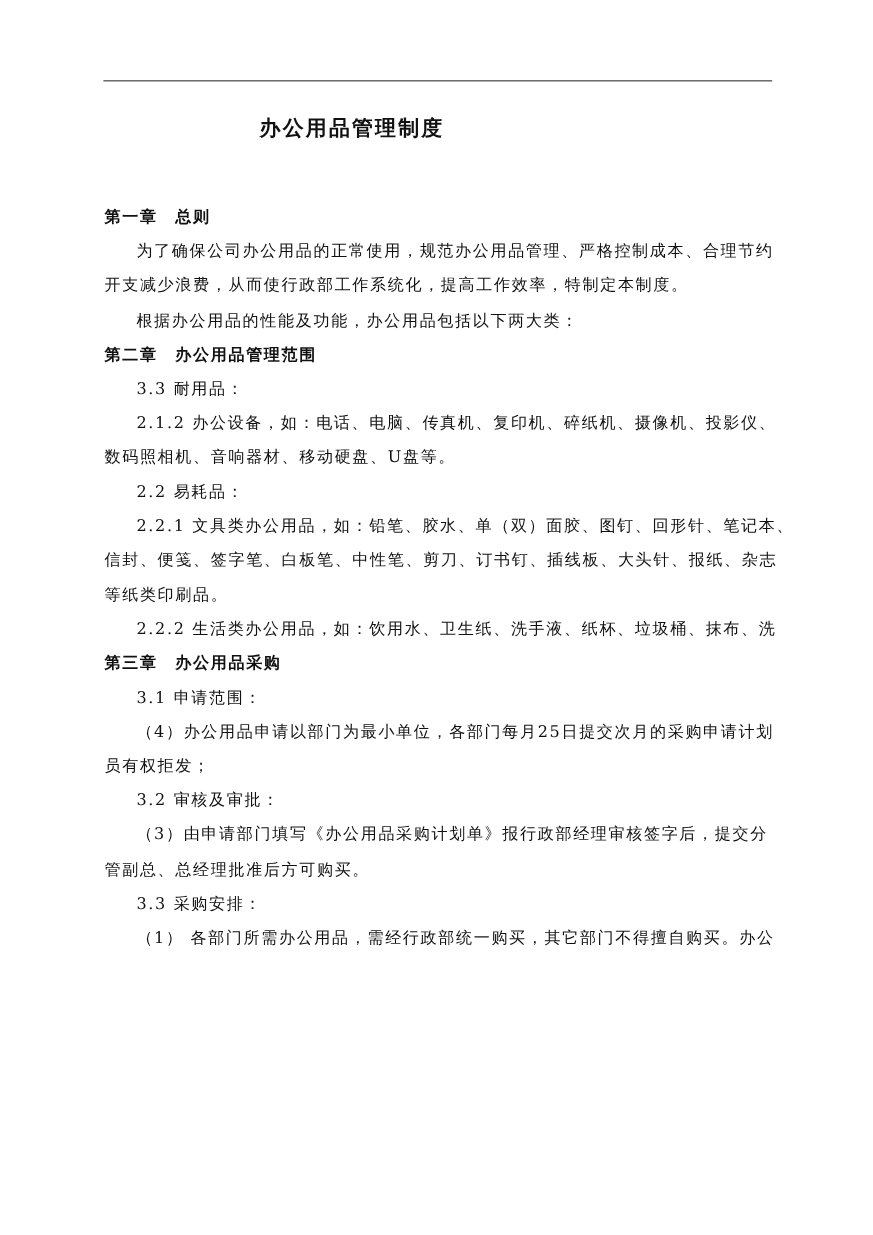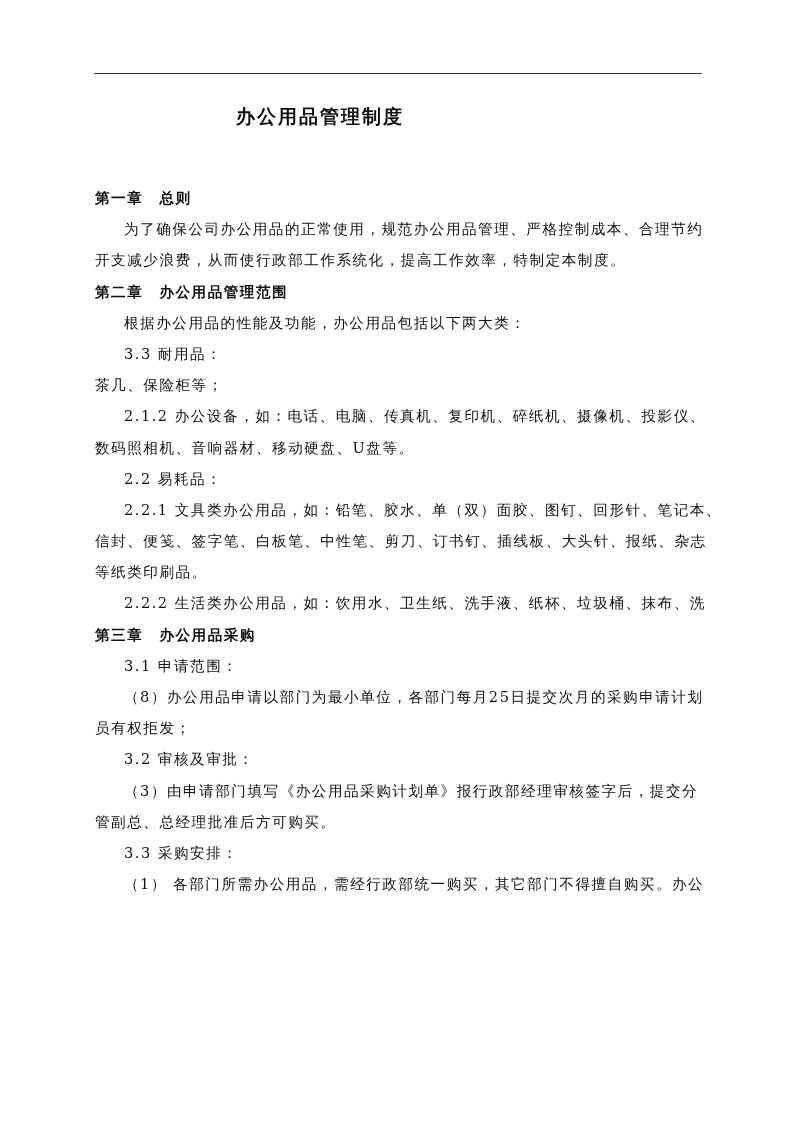"第二章 办公用品管理范围" div.line { order: before "根据办公用品的性能及功能，办公用品包括以下两大类：" -> after "根据办公用品的性能及功能，办公用品包括以下两大类：" }
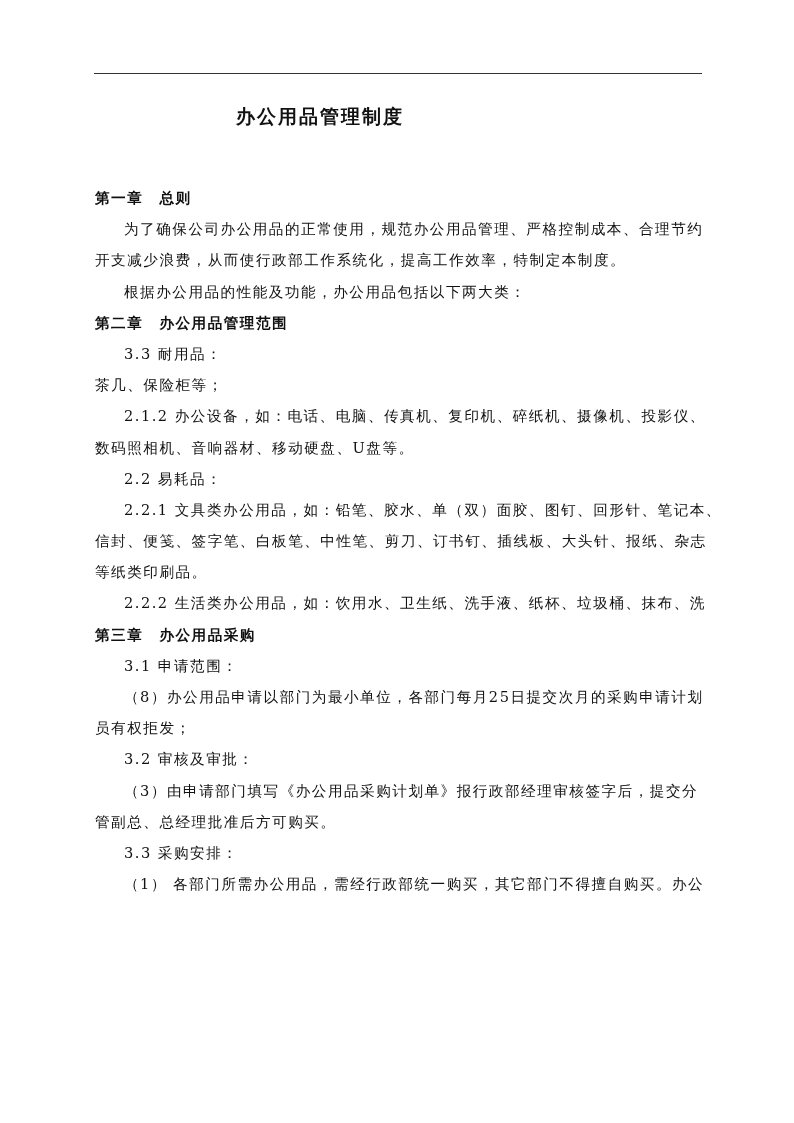"茶几、保险柜等；" div.line { html: <div>茶几、保险柜等；</div> -> none }
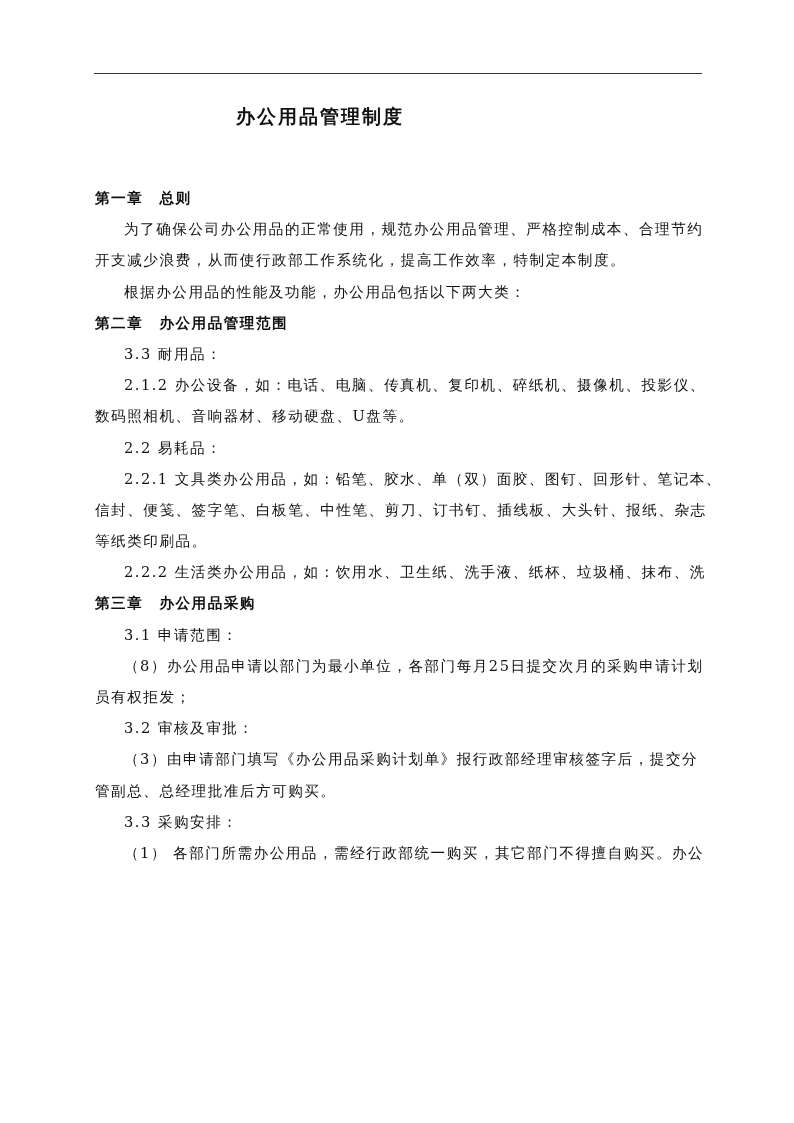"（8）办公用品申请以部门为最小单位，各部门每月25日提交次月的采购申请计划" div.line { text: 8 -> 4 }
